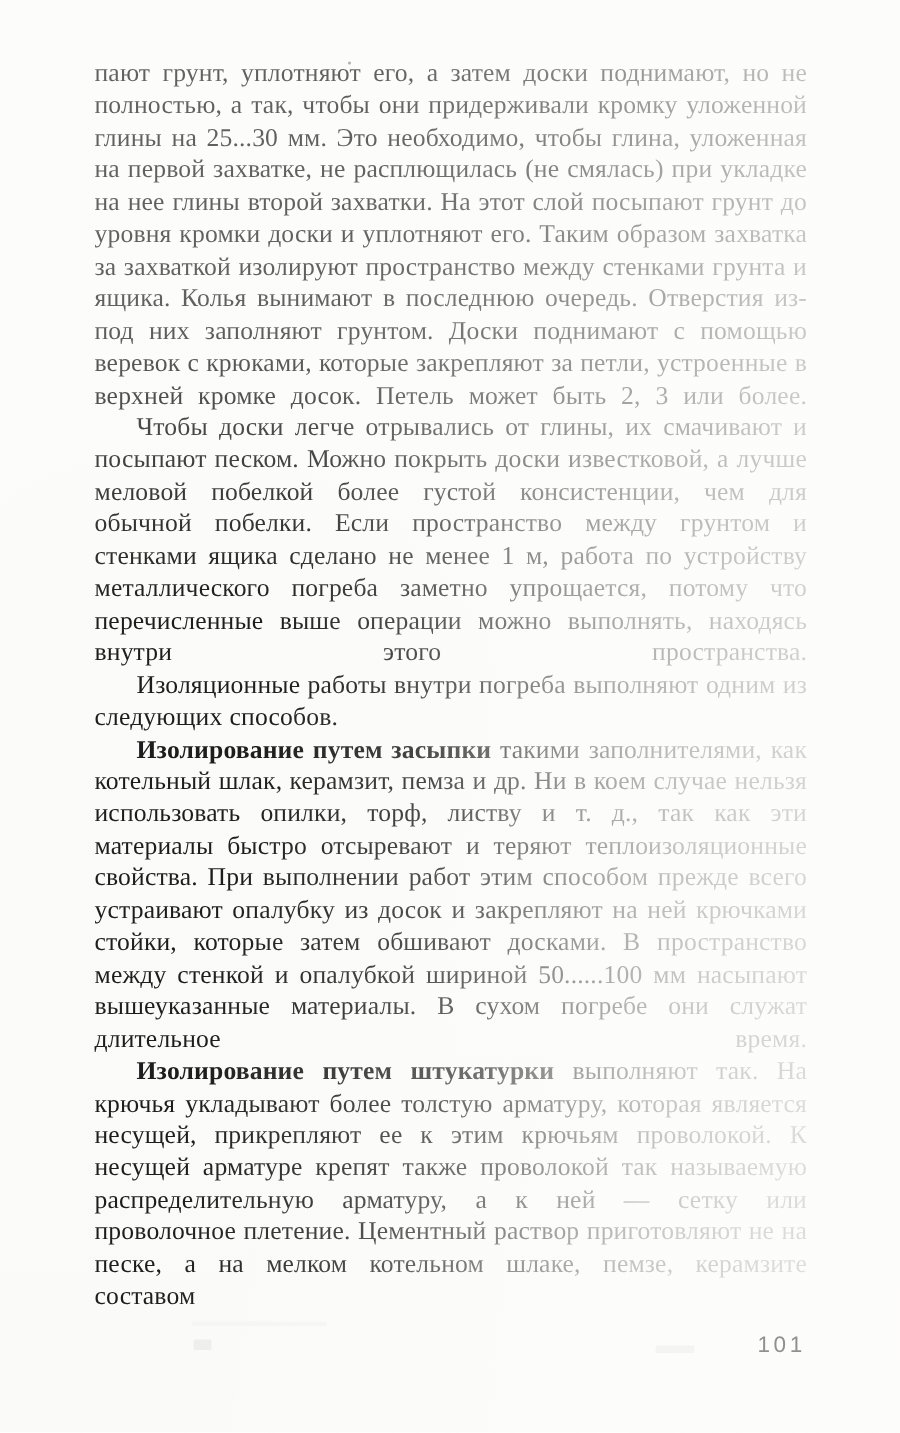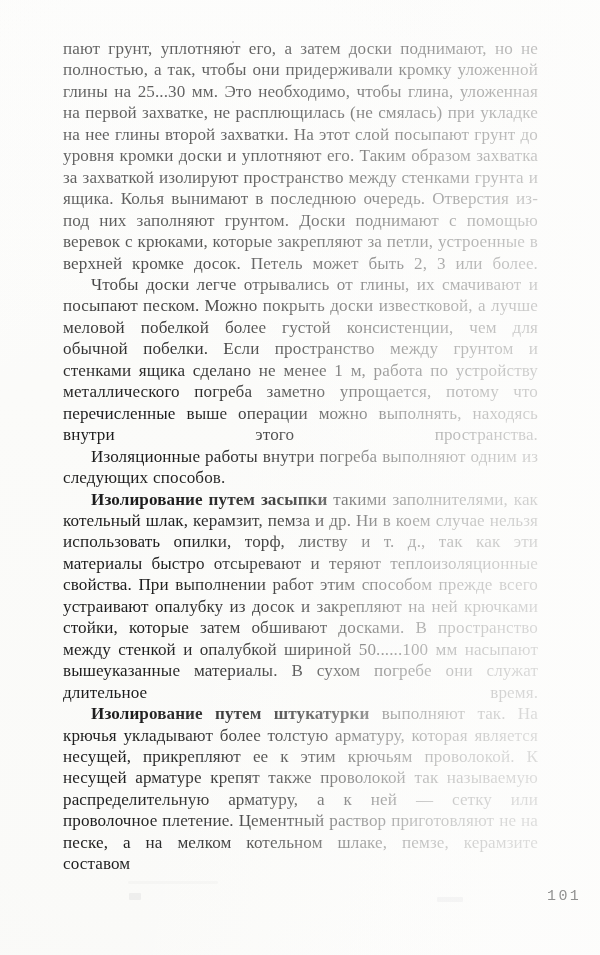"101" #folio { font-family: Liberation Mono, monospace -> Liberation Sans, sans-serif; margin-left: 42px -> none }
